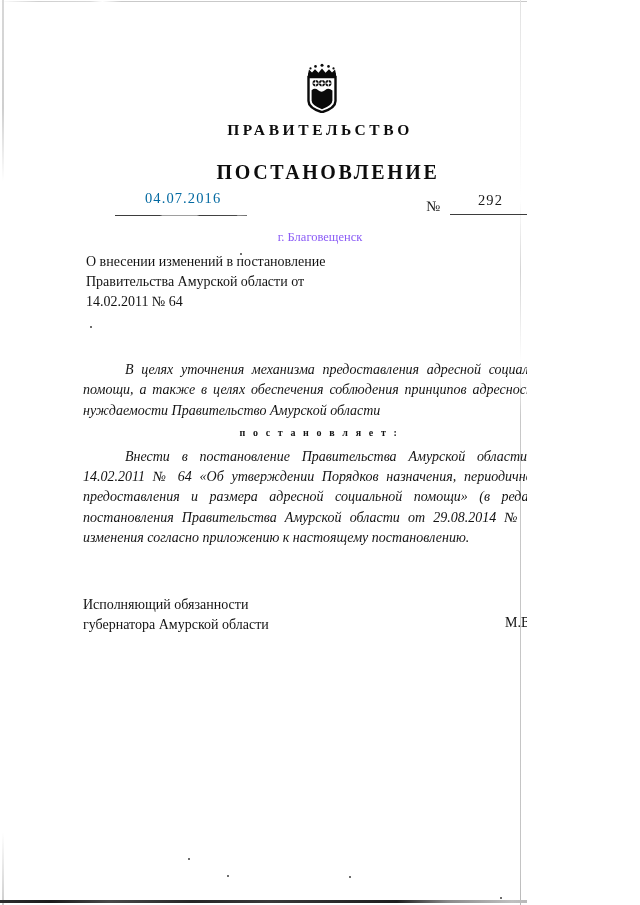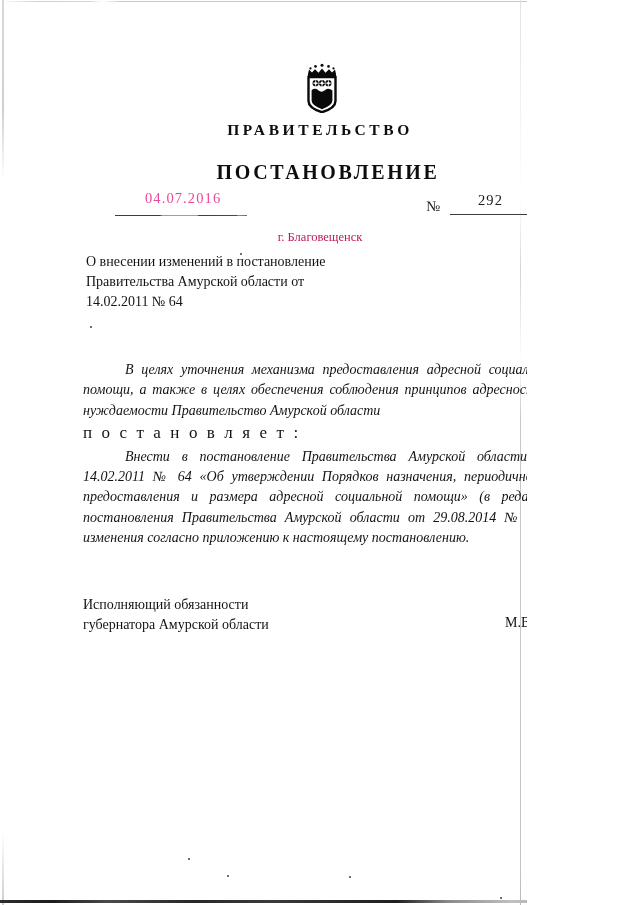"04.07.2016" .doc-date { color: #ec4899 -> #0369a1 }
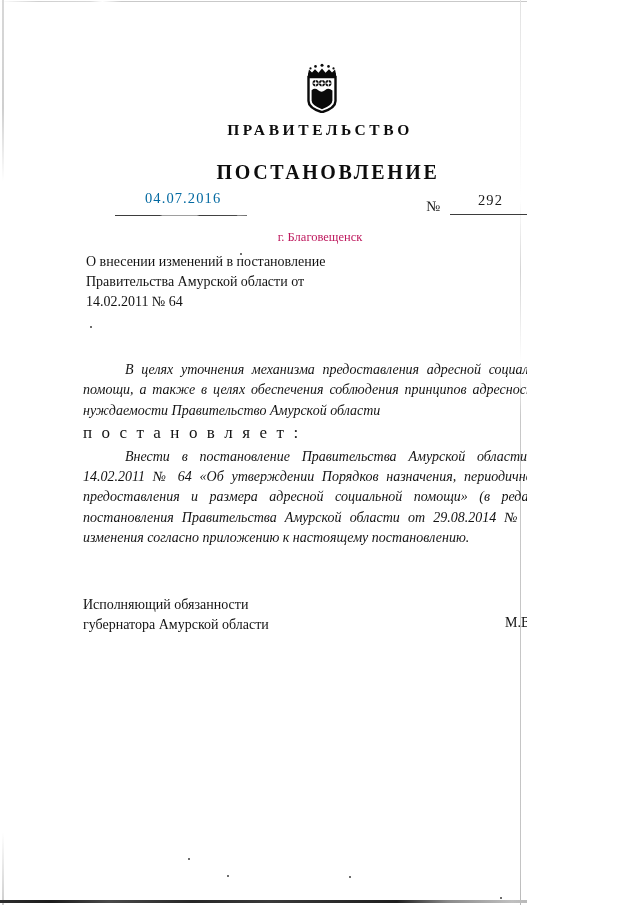"г. Благовещенск" .city { color: #be185d -> #8b5cf6 }
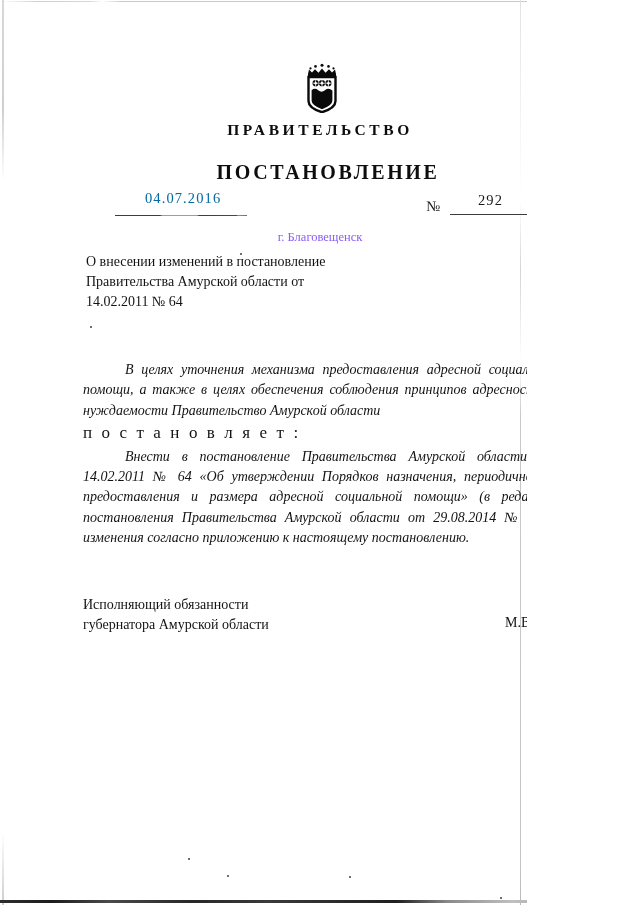"п о с т а" .decree-word { font-size: 17px -> 10px; font-weight: normal -> bold; text-align: none -> center }
